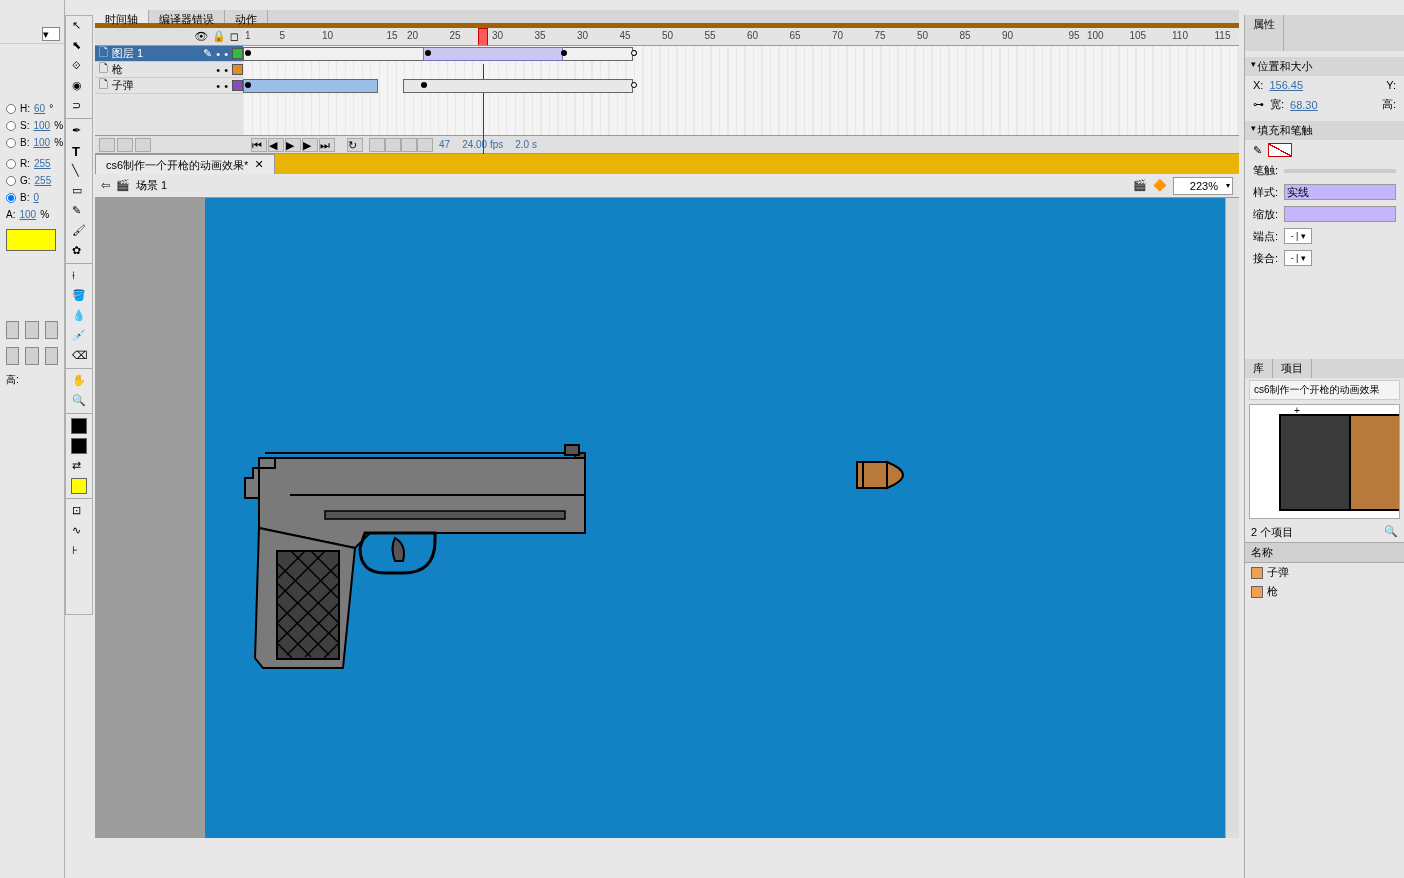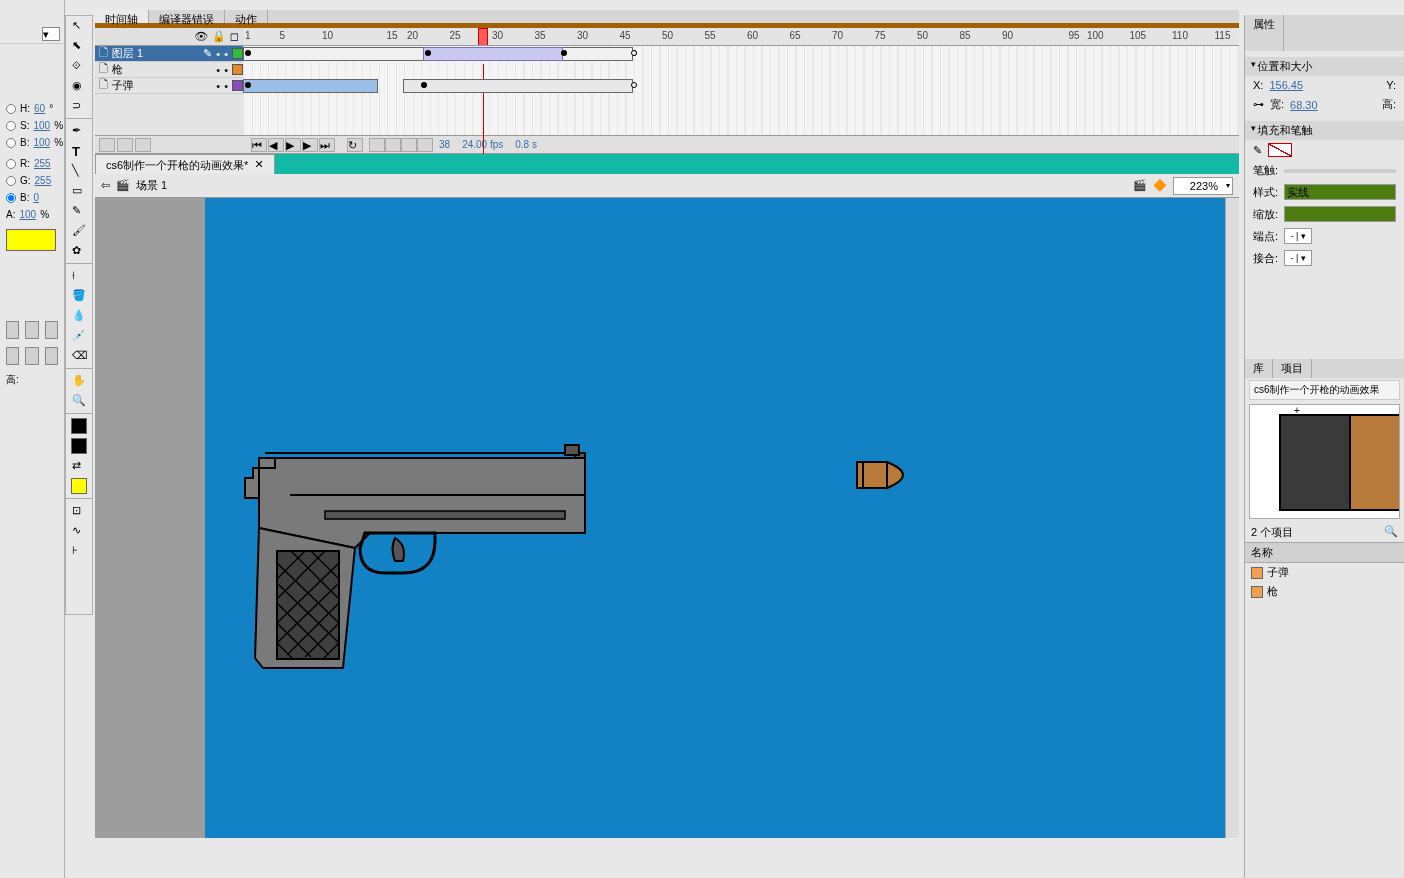"38" span.tl-info { text: 38 -> 47 }
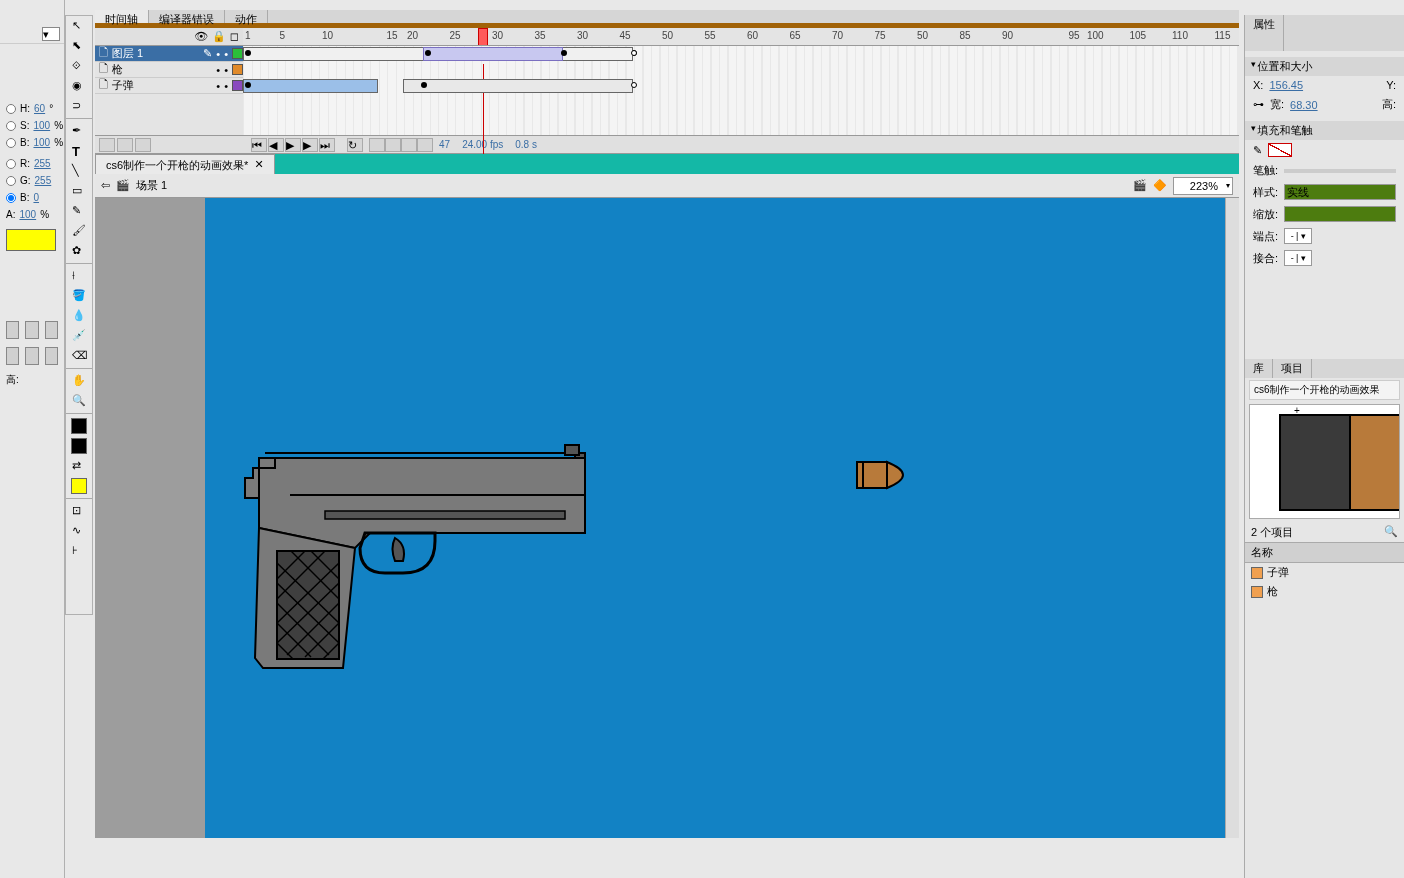"0.8 s" span.tl-info { text: 0.8 -> 2.0 }
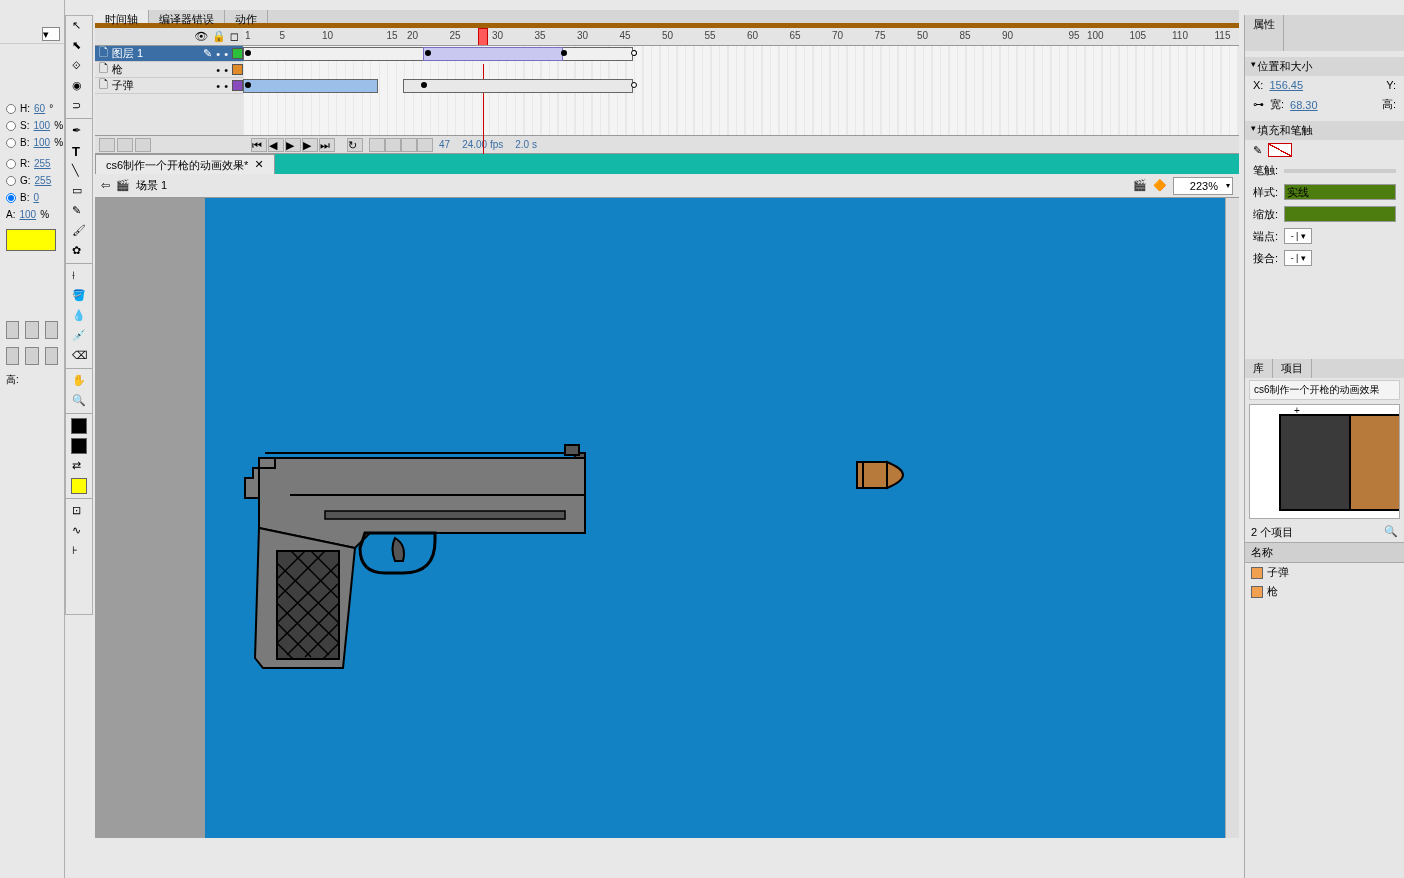"cs6制作一个开枪的动画效果*" .doc-tabs { background: #14b8a6 -> #eab308 }
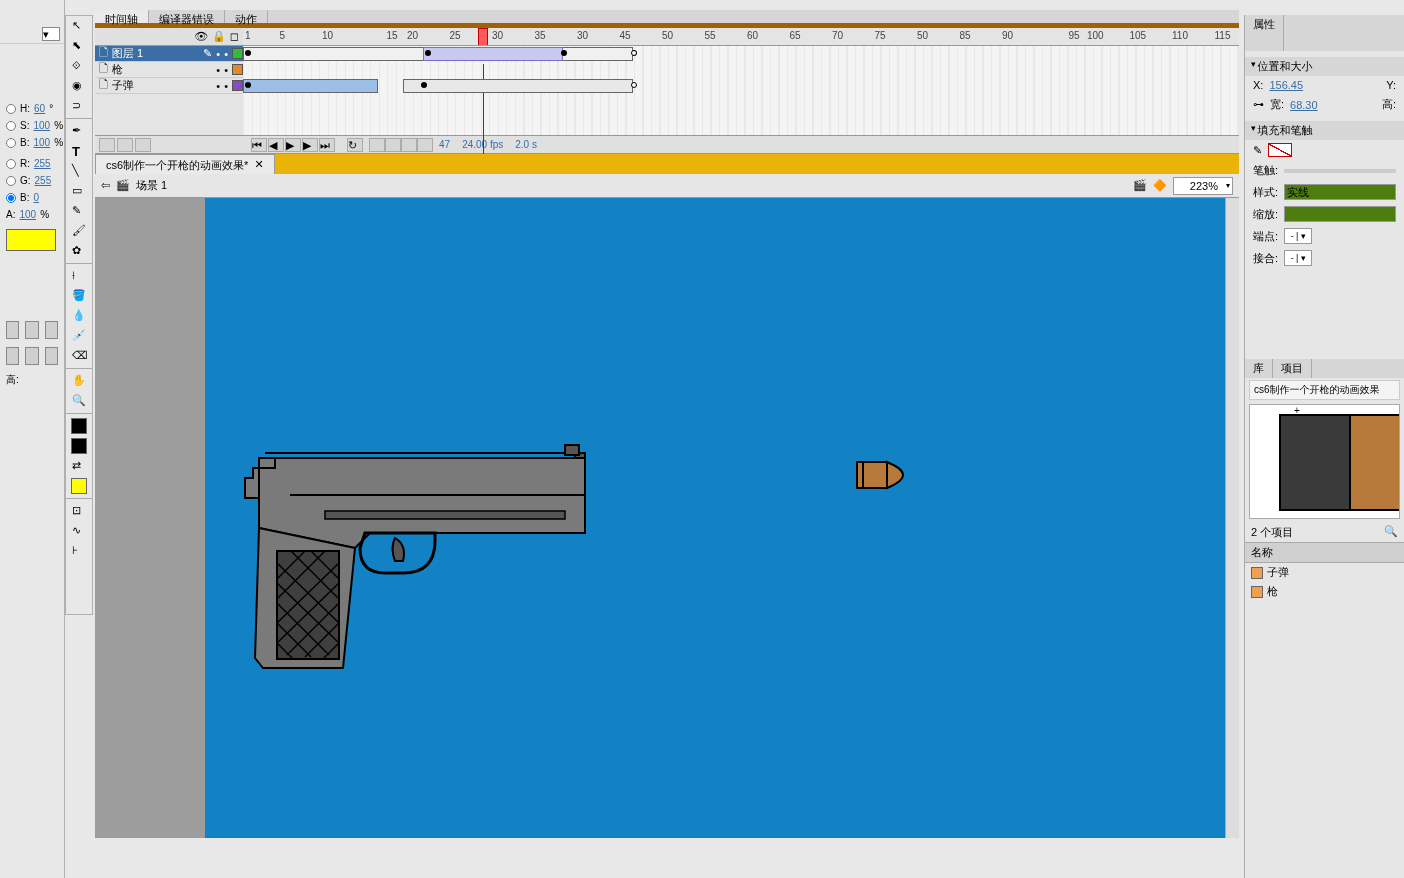"实线" .rp-select { background: #4d7c0f -> #c4b5fd }
